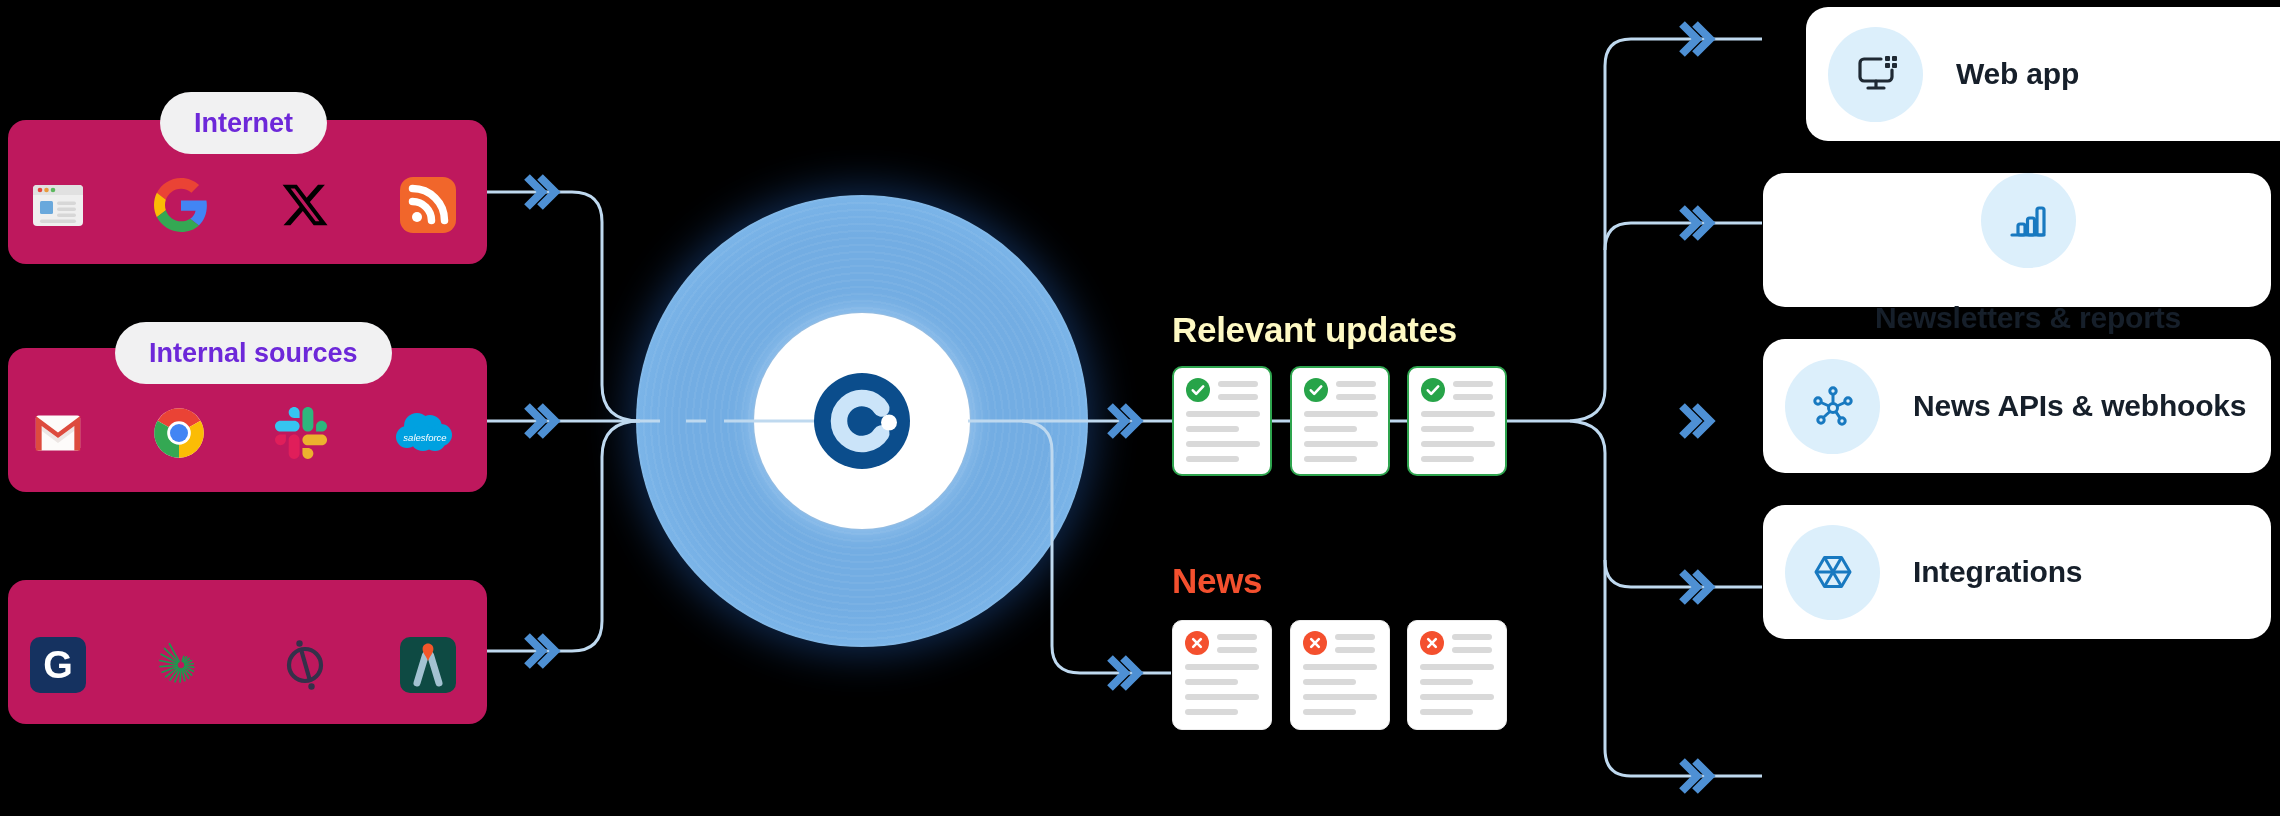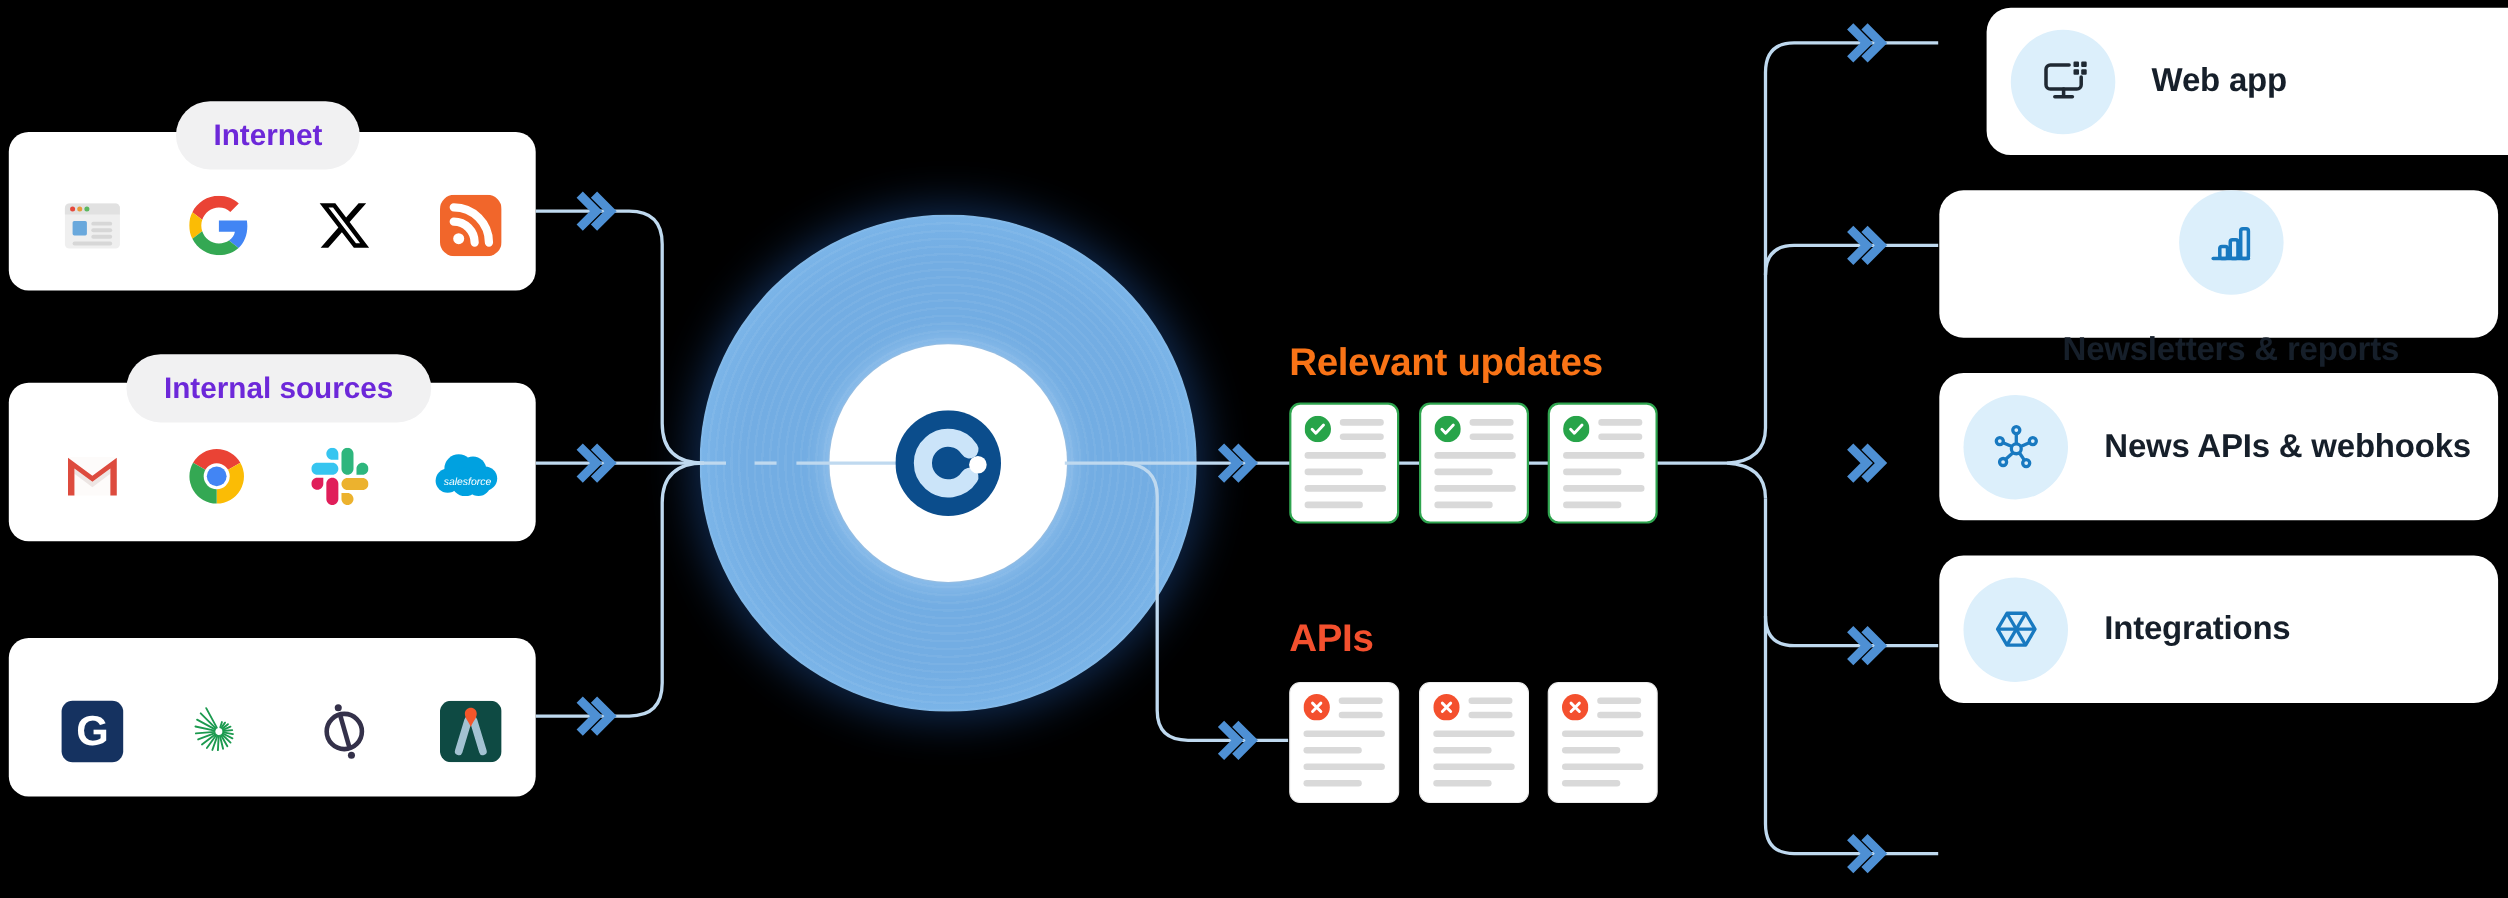"Relevant updates" .row-heading.relevant { color: #f97316 -> #fef9c3 }
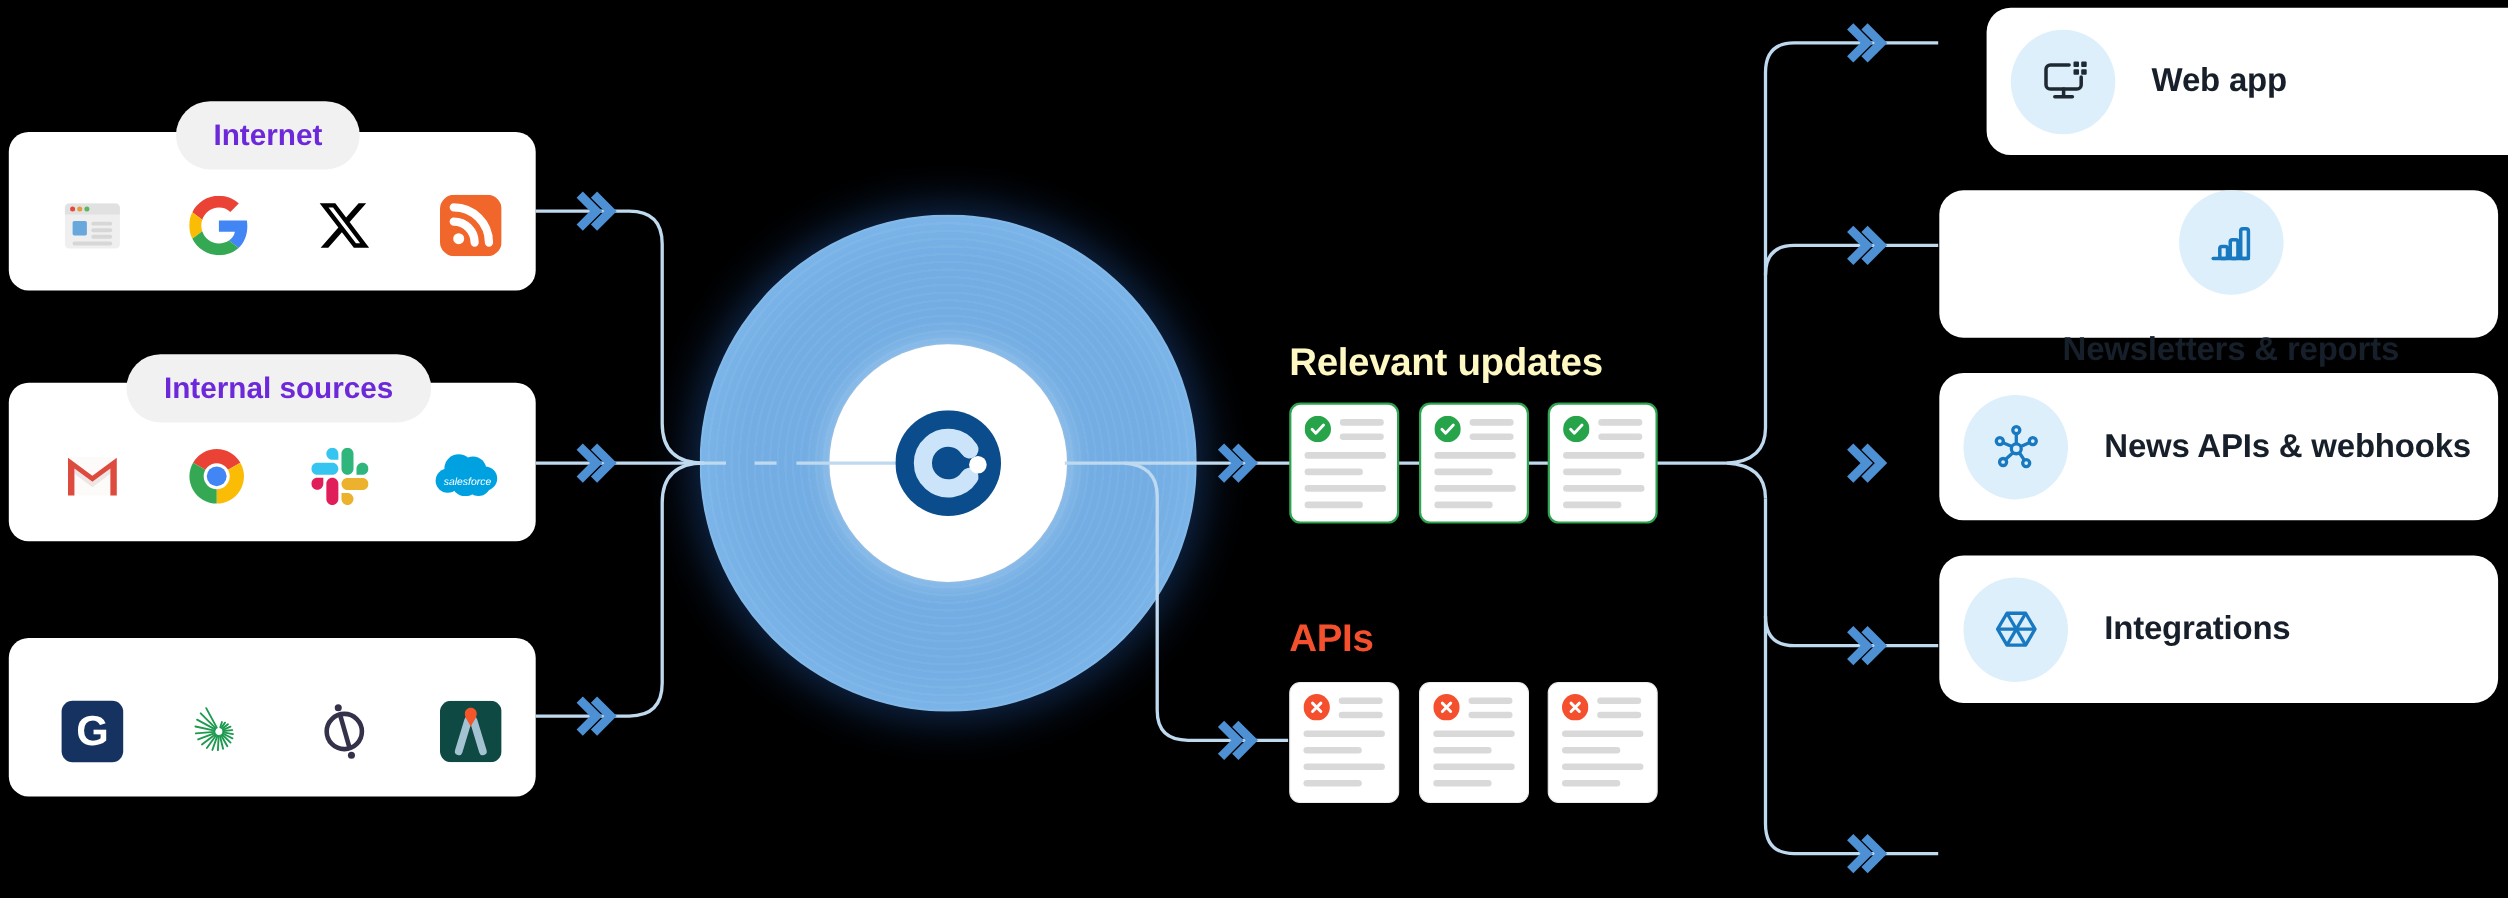"salesforce" .src-card { background: #ffffff -> #be185d; padding: 26px 30px 0 47px -> 26px 30px 0 21px }
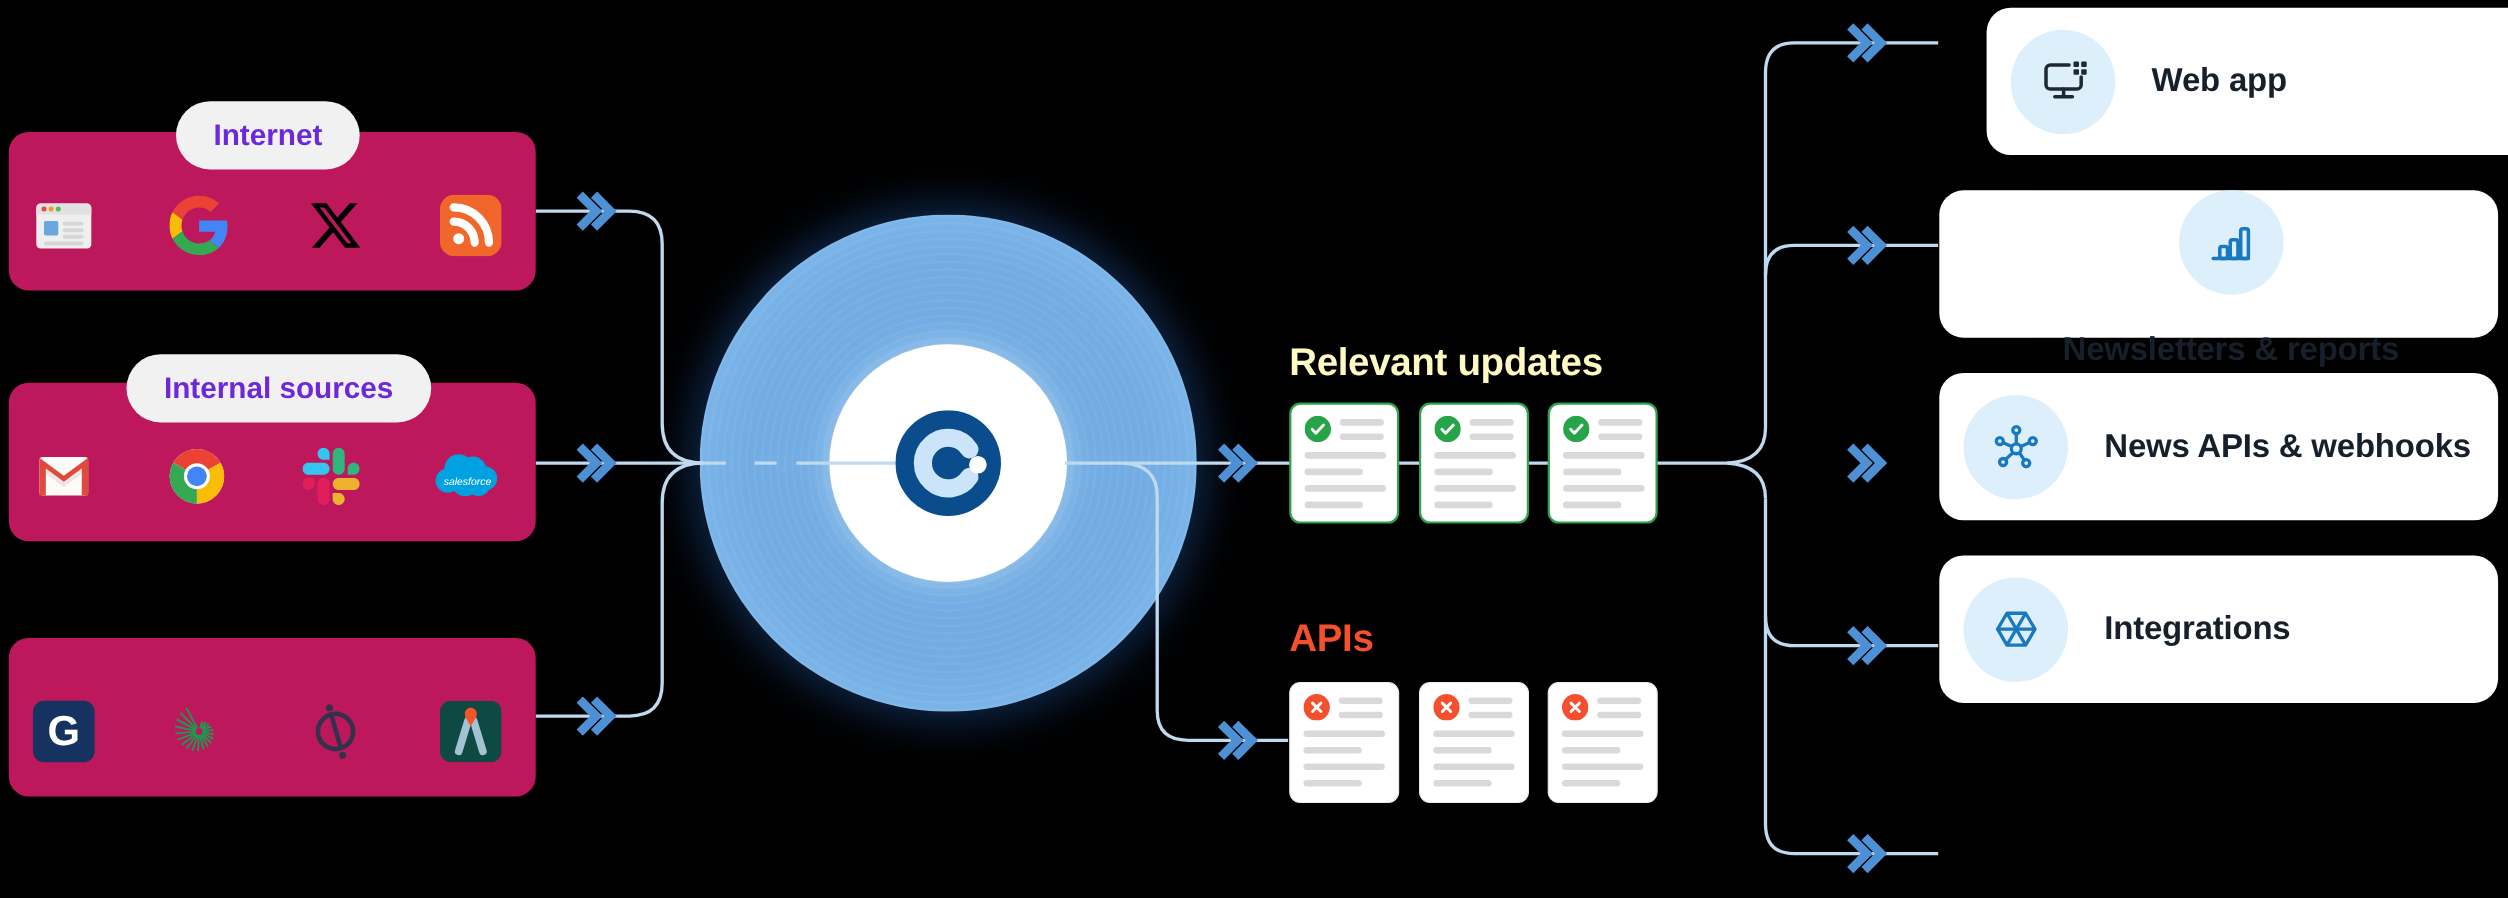"APIs" div.row-heading { text: APIs -> News }
